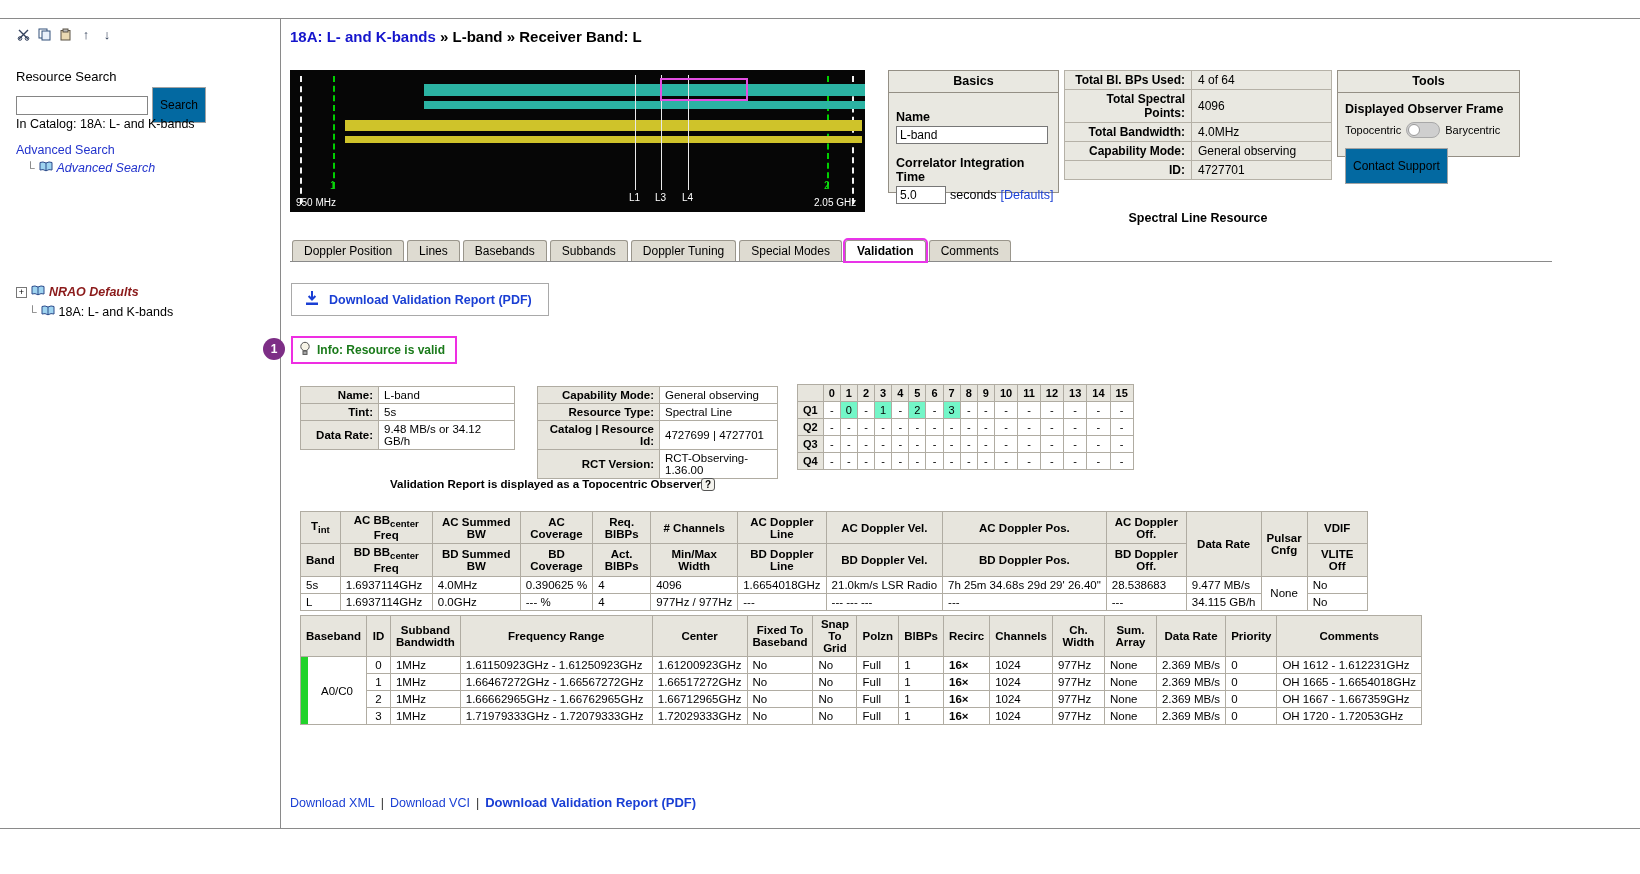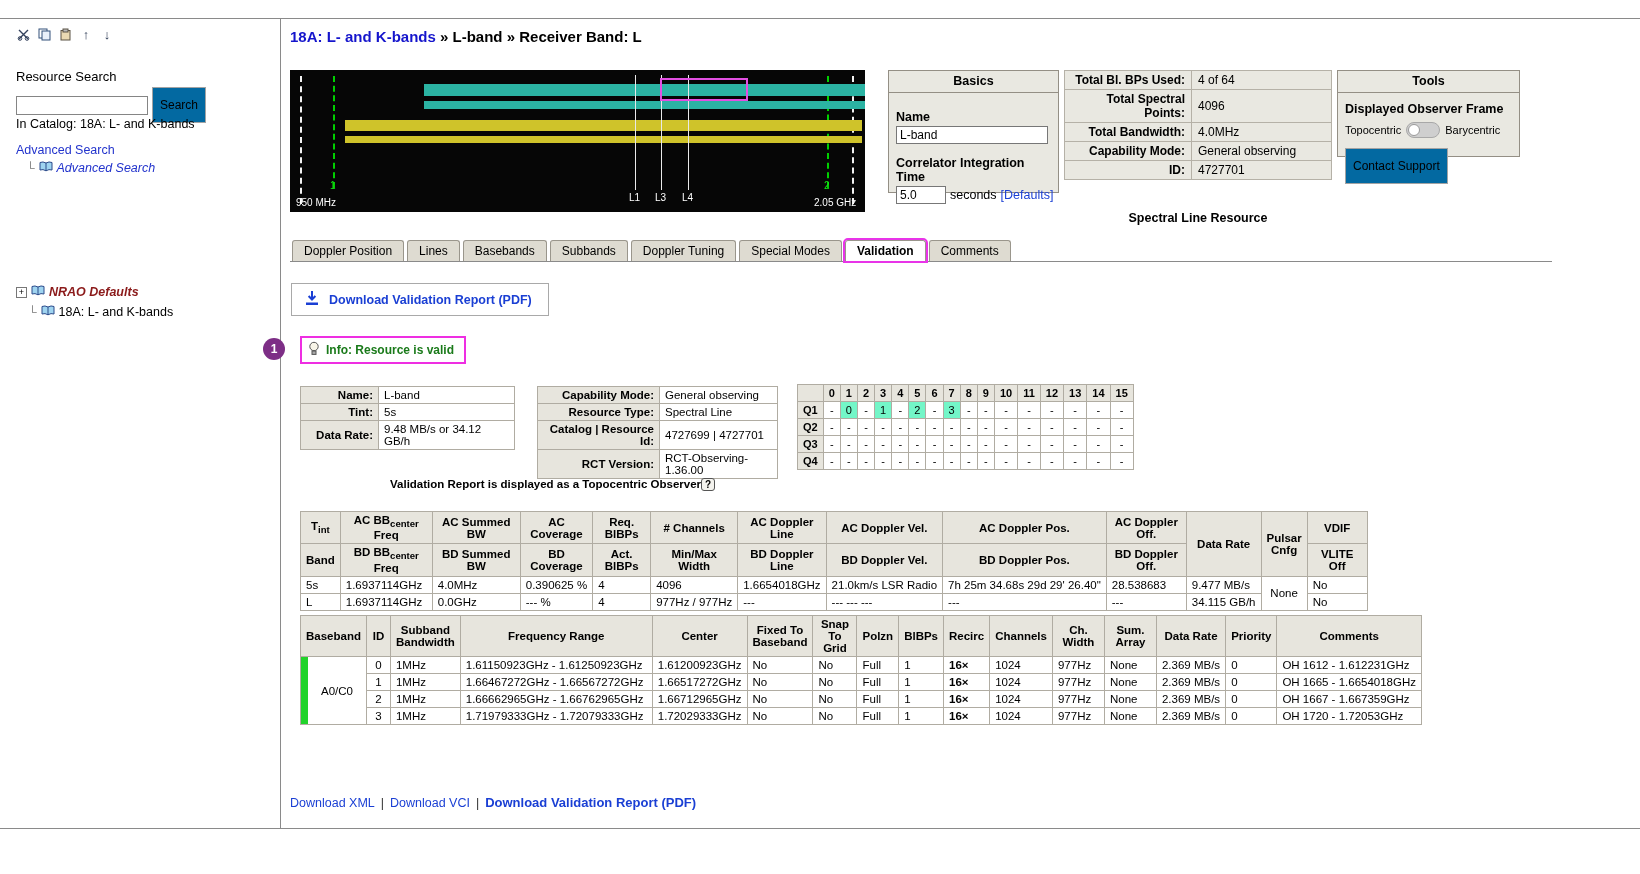"Info: Resource is valid" .info-box { left: 300px -> 291px }
